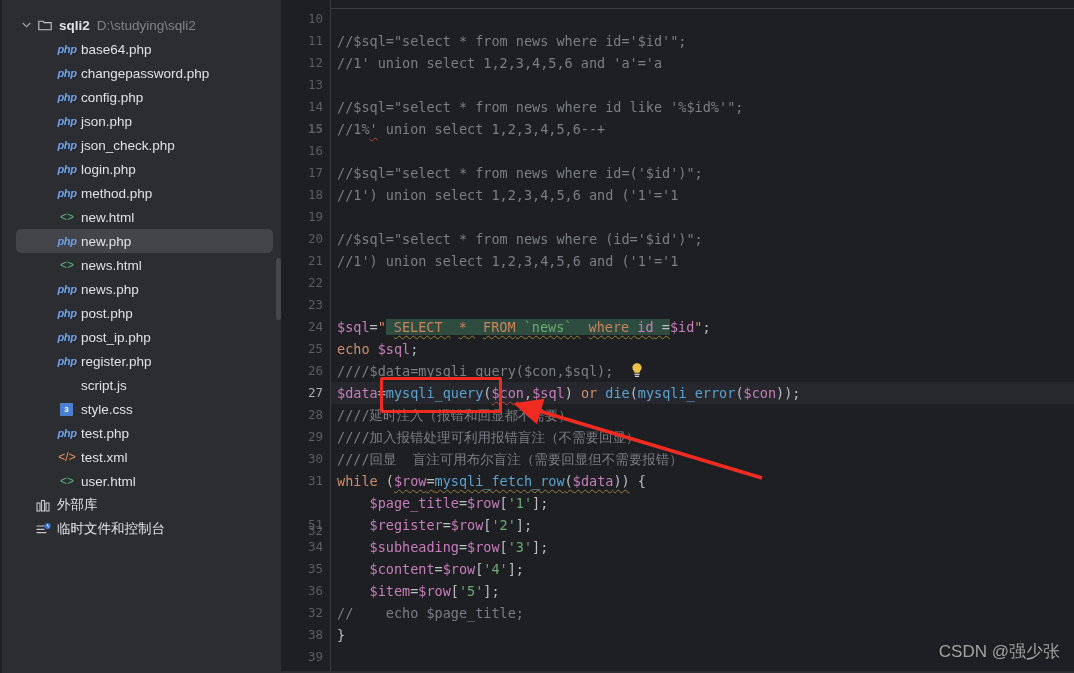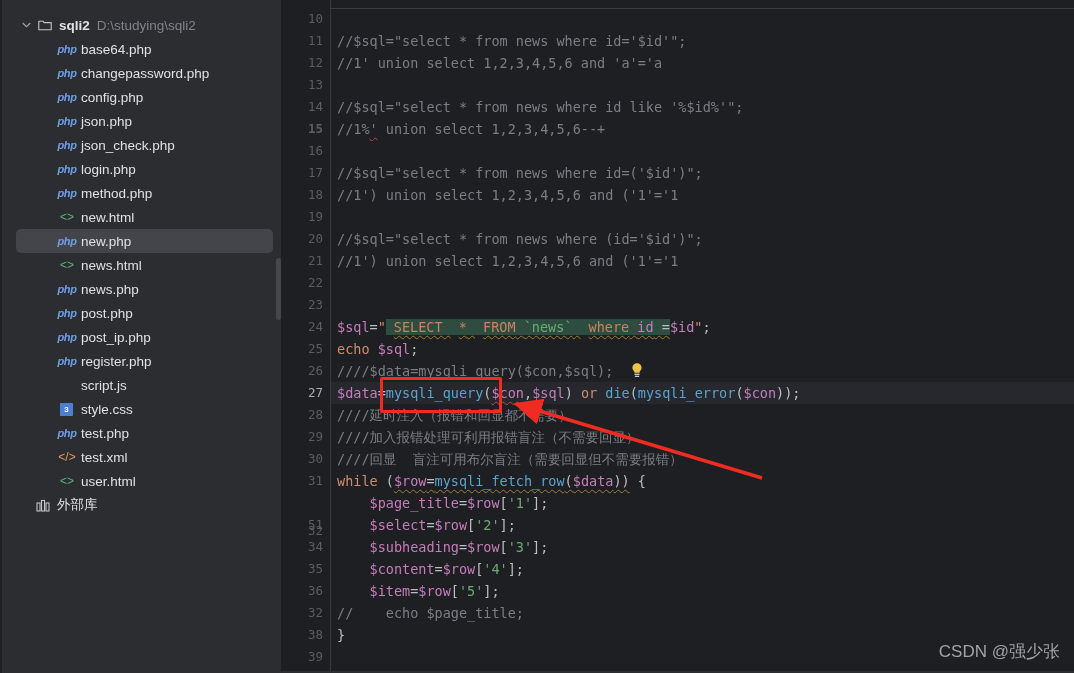"临时文件和控制台" div.row { html: none -> <div> <span> <svg> <path></path> <circle></circle> <path></path> </svg> </span> <span>临时文件和控制台</span> </div> }
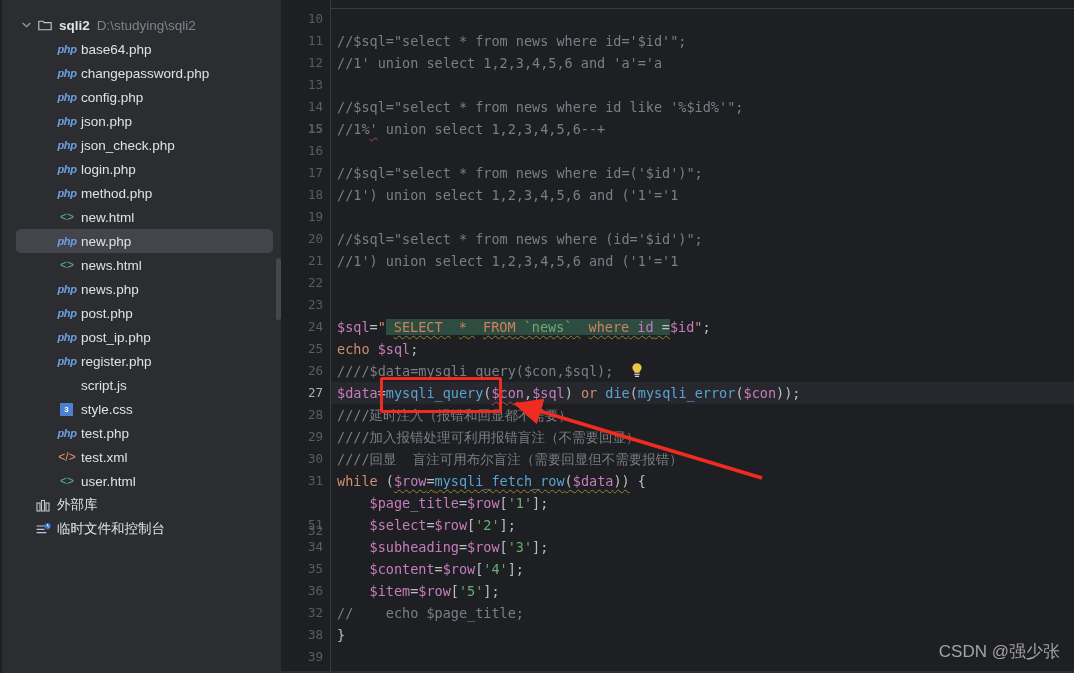"$select" span.var { text: $select -> $register }
